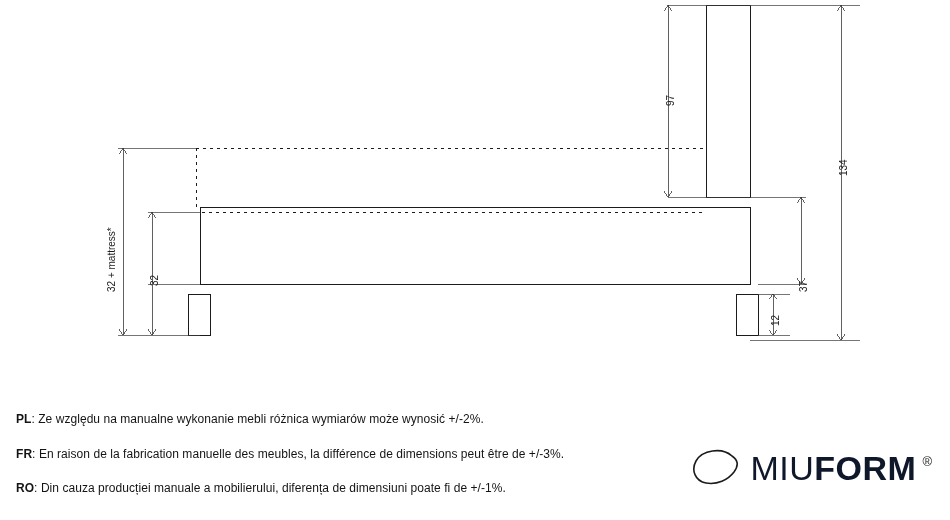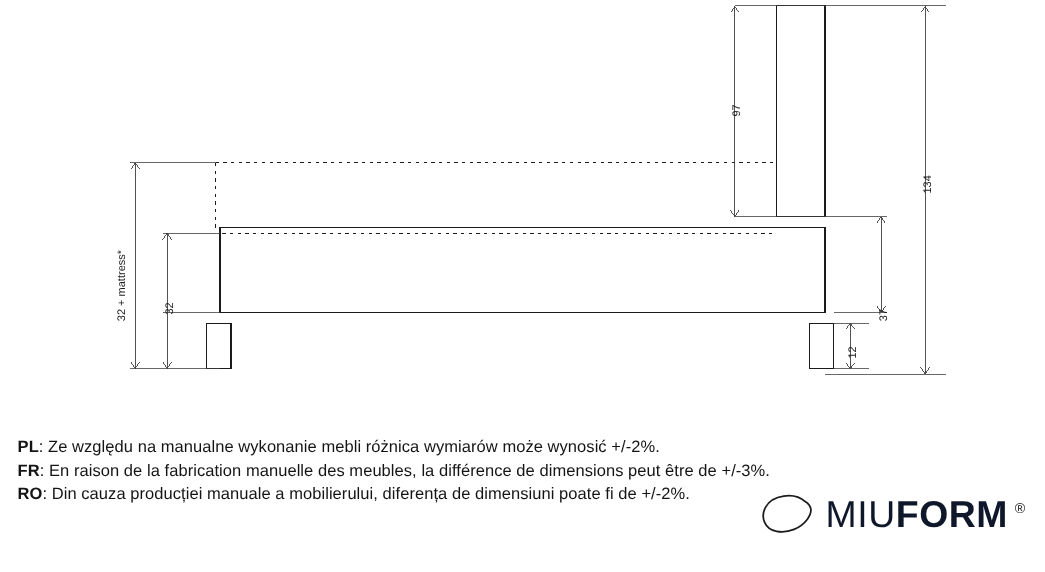"PL: Ze względu na manualne" .note-line { font-size: 15px -> 12px; margin-top: none -> 13px }
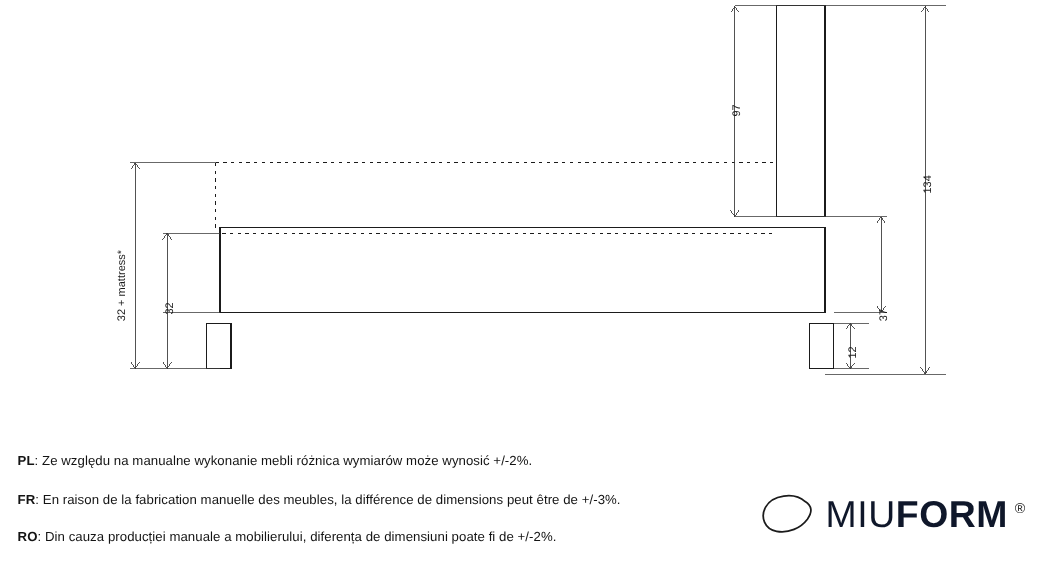"Din cauza producției manuale a" span { text: +/-2% -> +/-1% }
